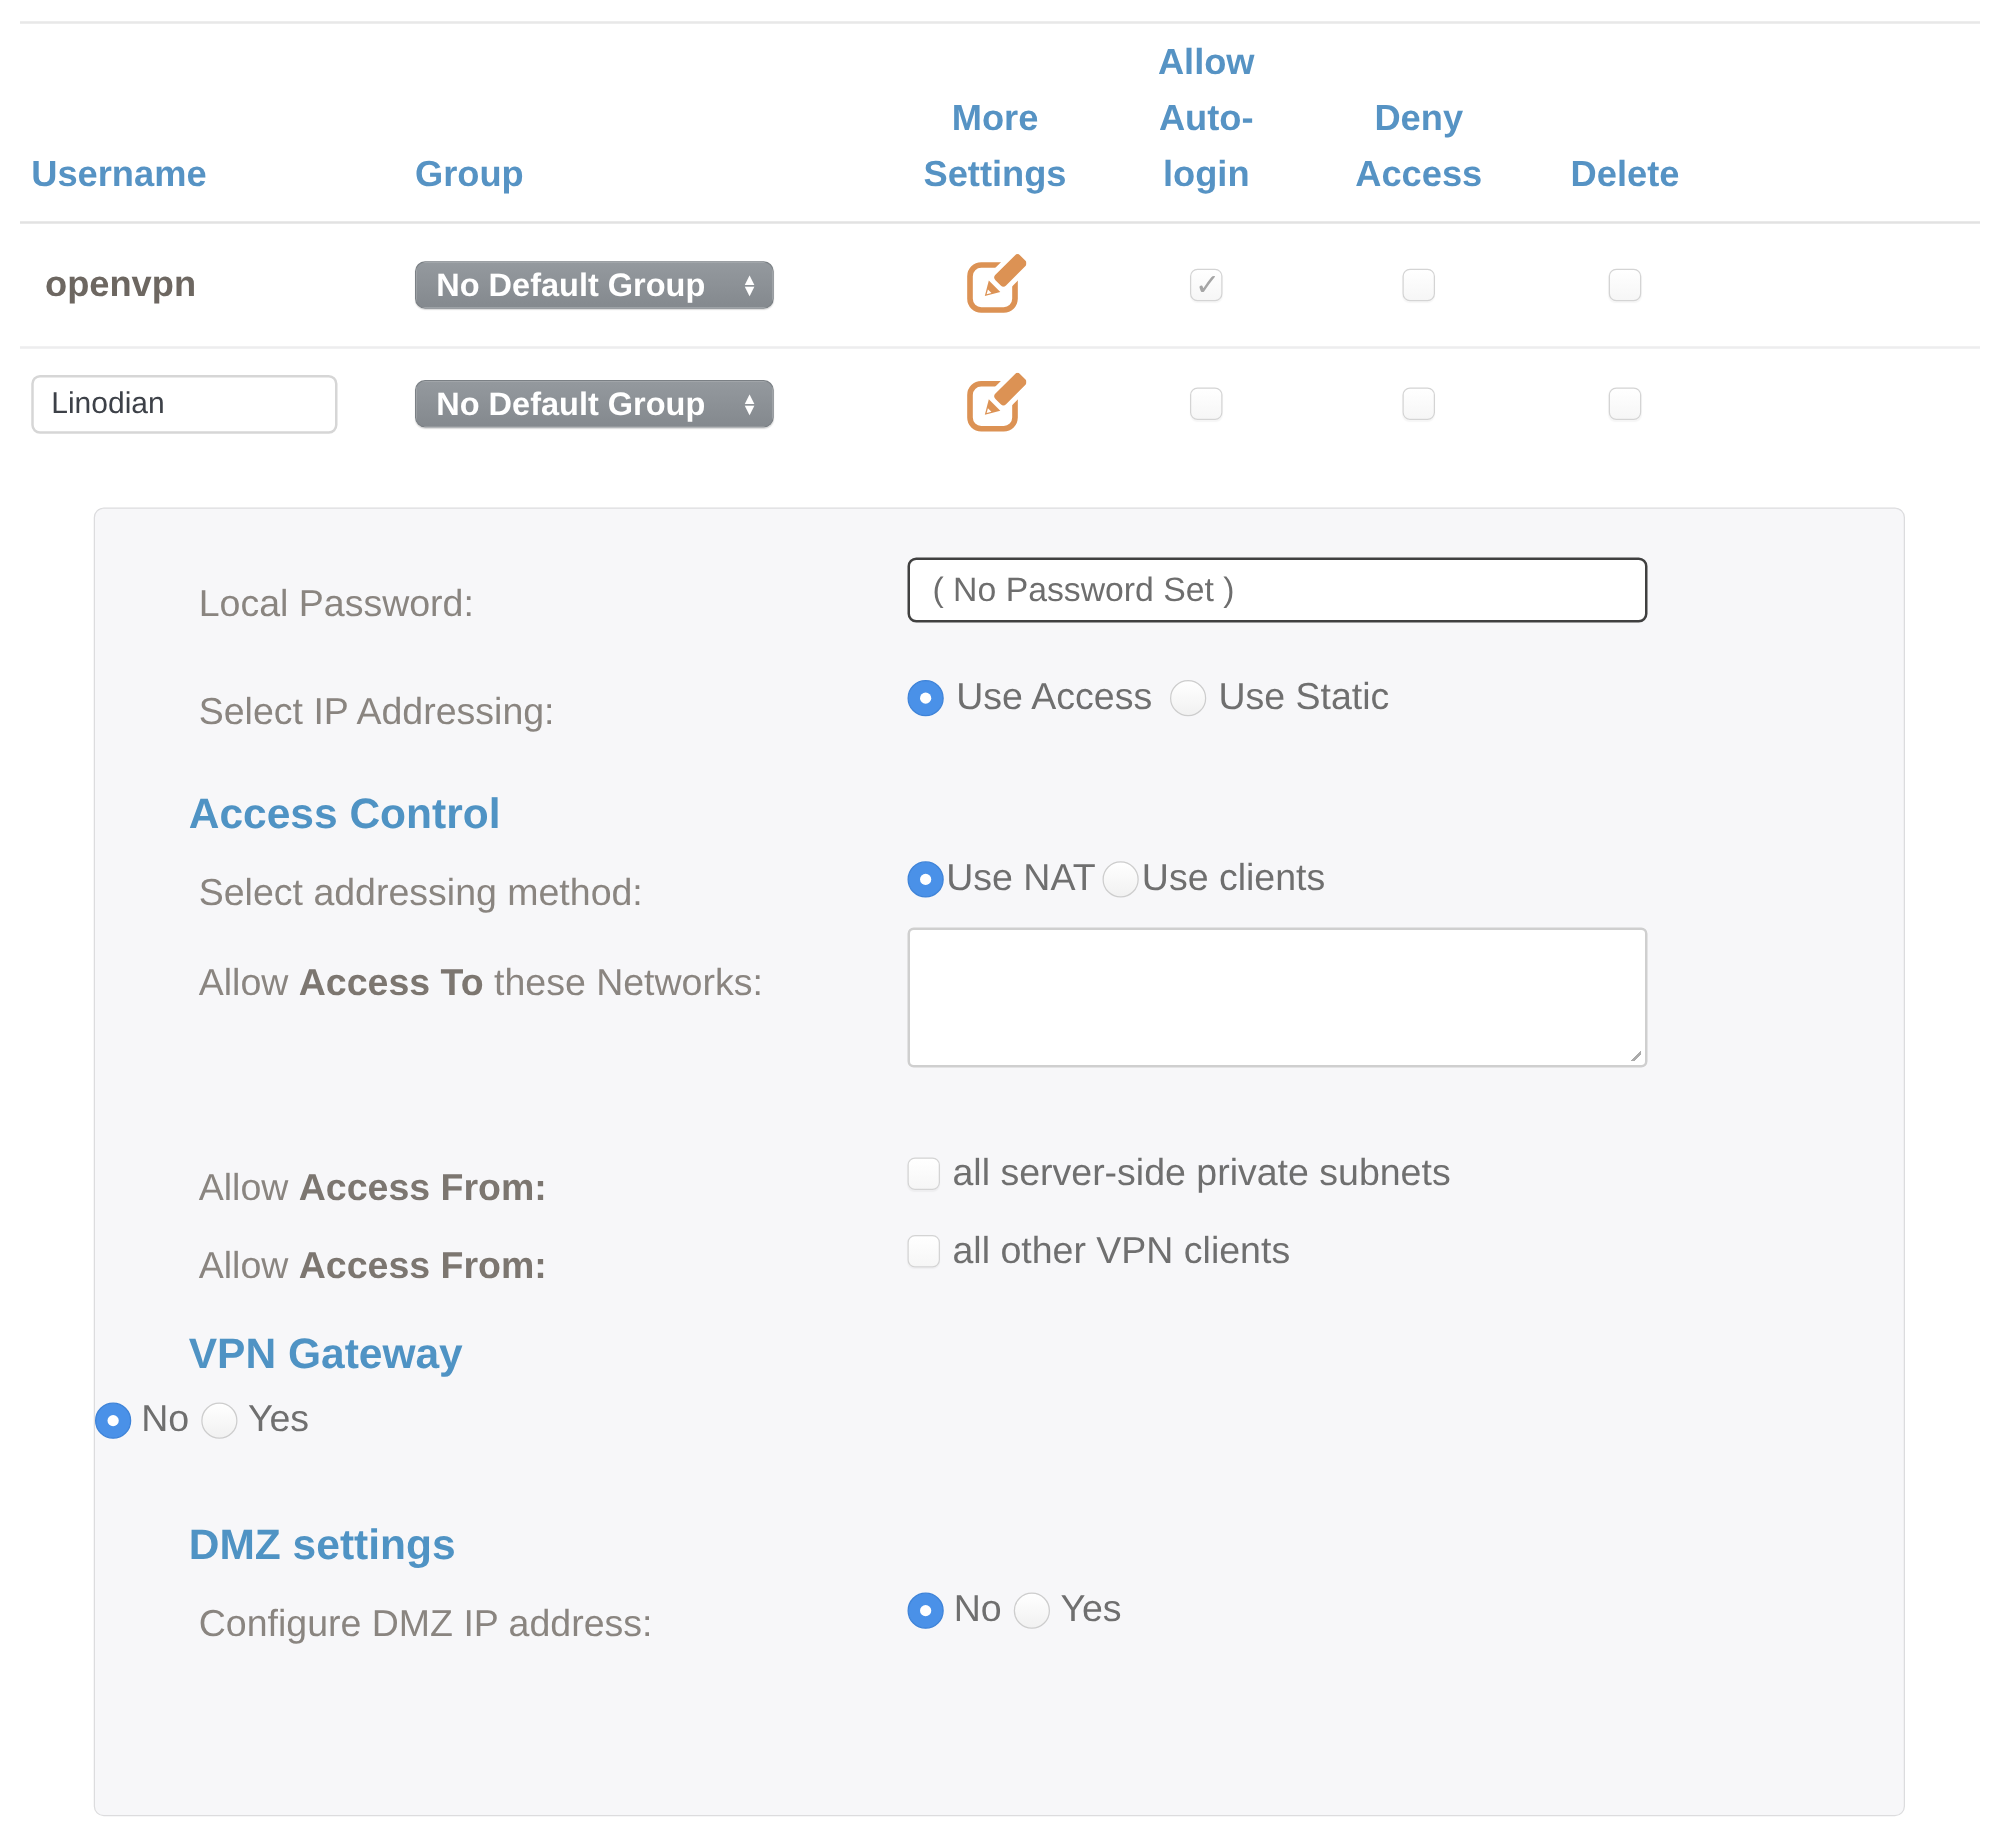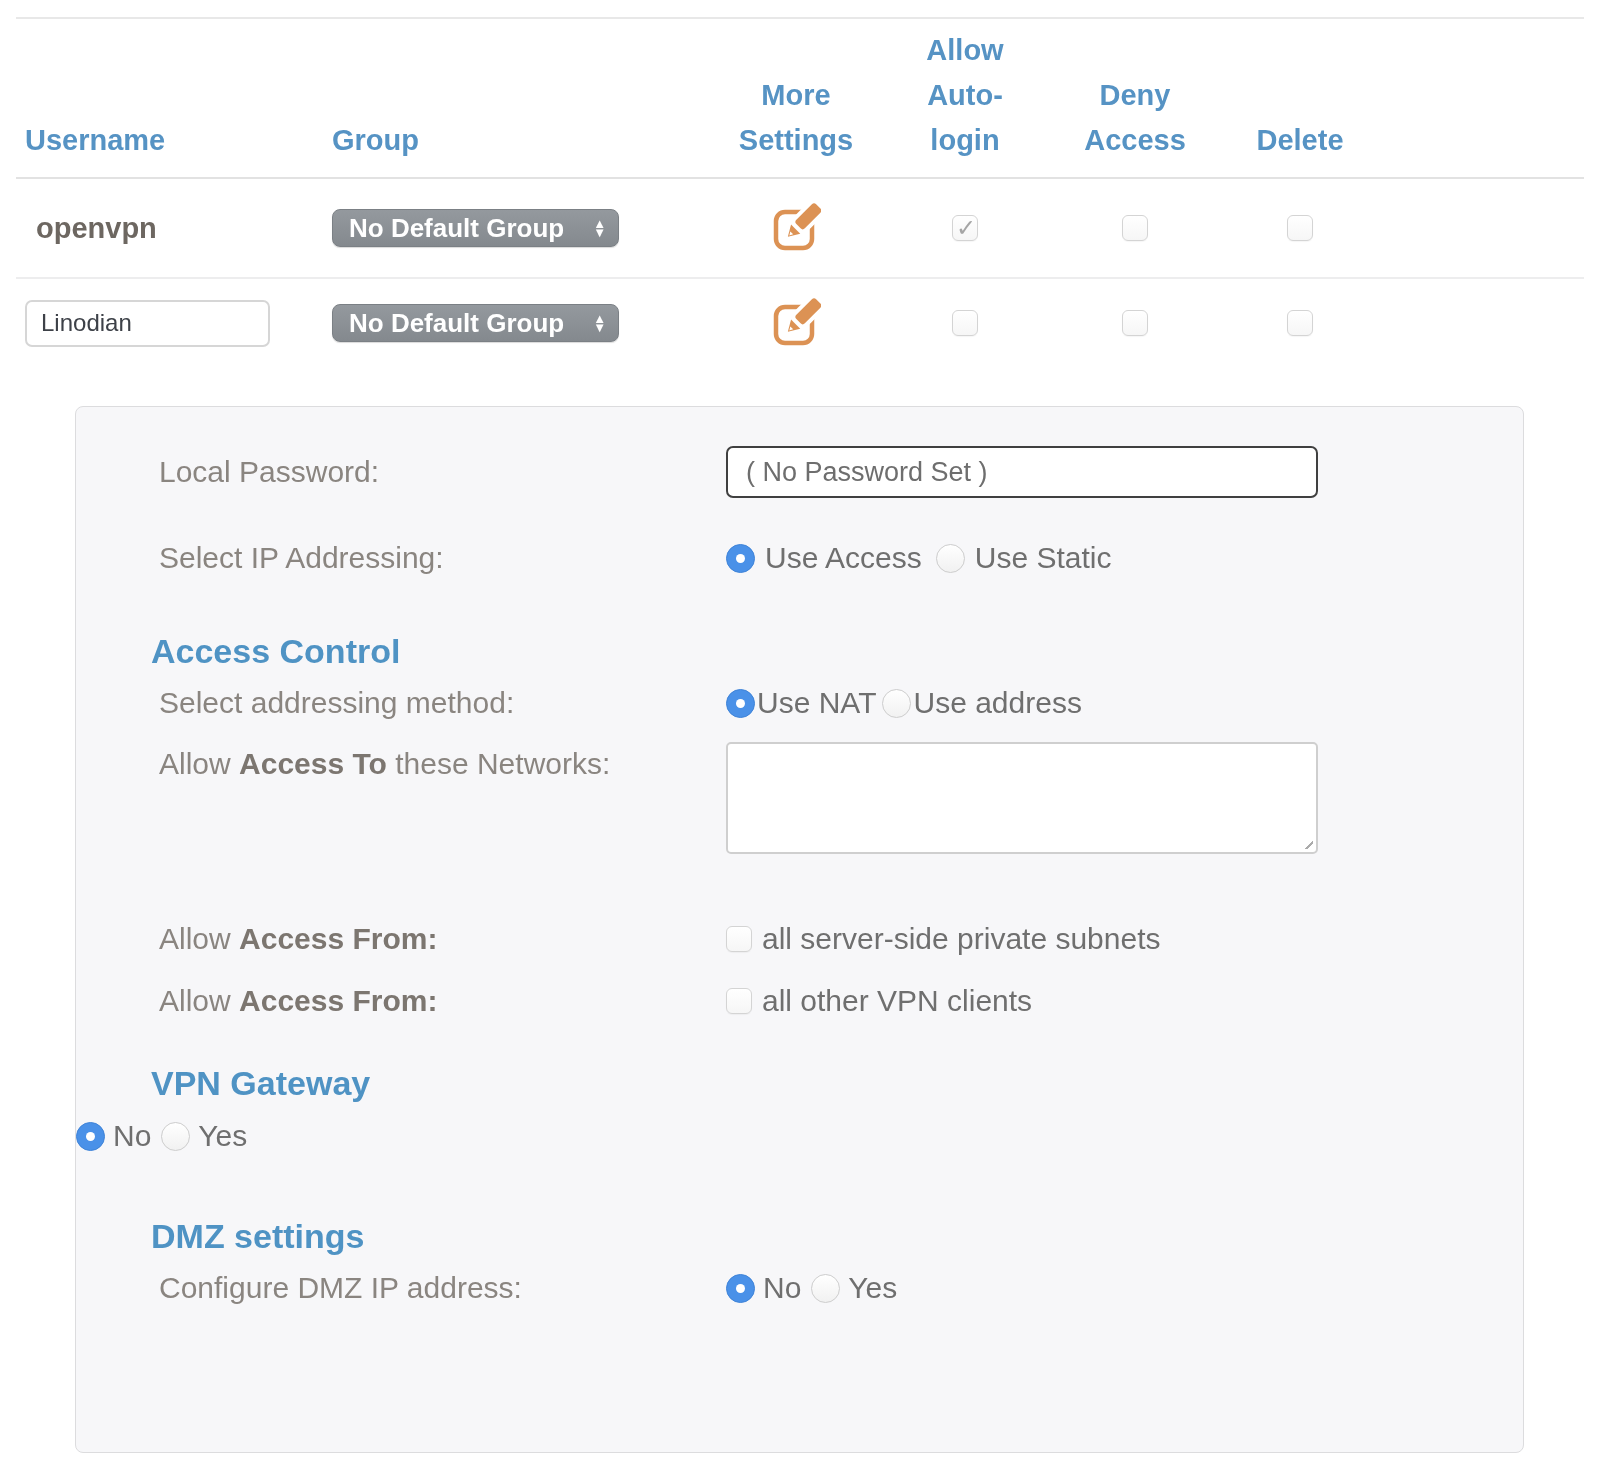"Local Password:" .plabel { margin-top: none -> 23px }
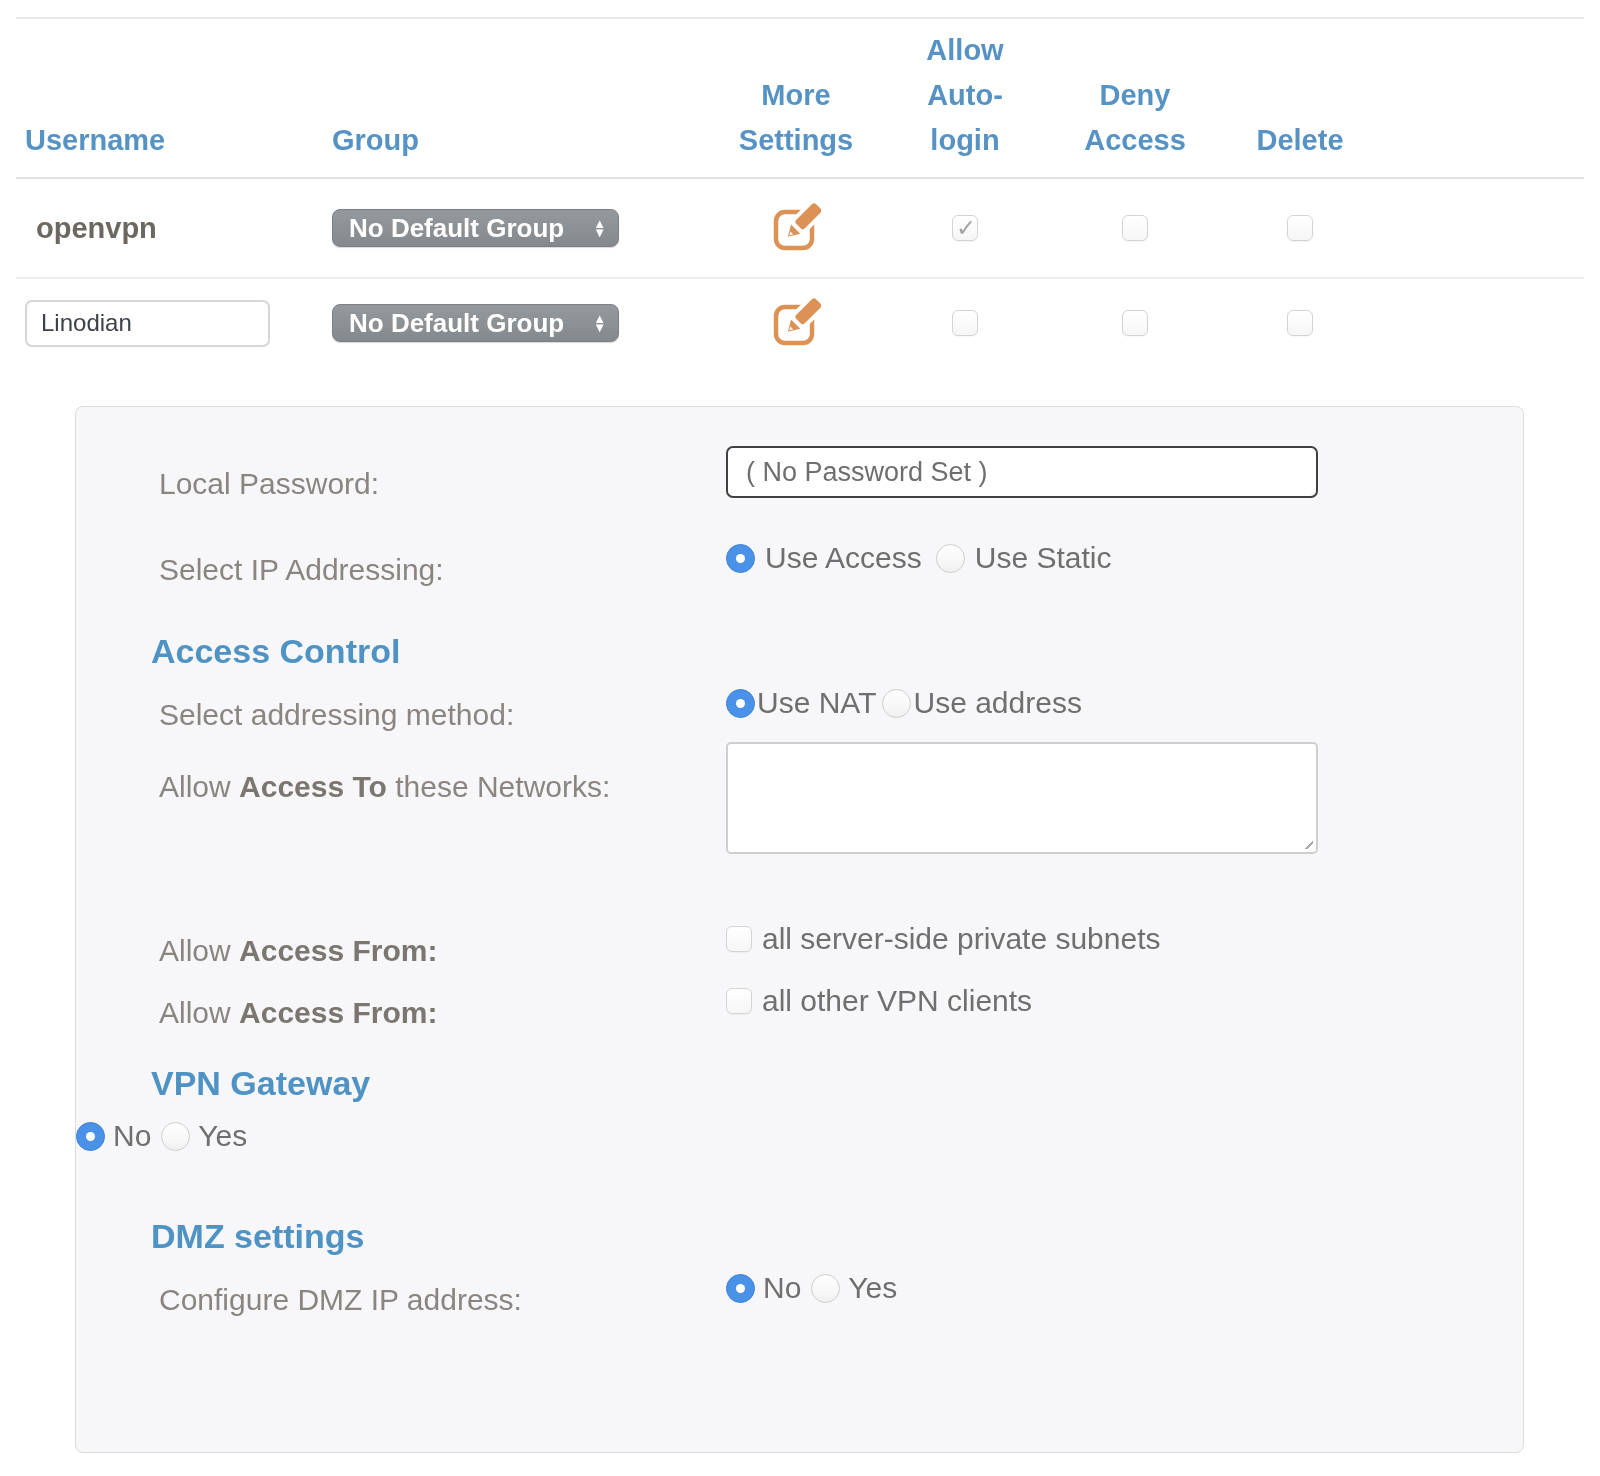"Use address" span.rlabel { text: address -> clients }
